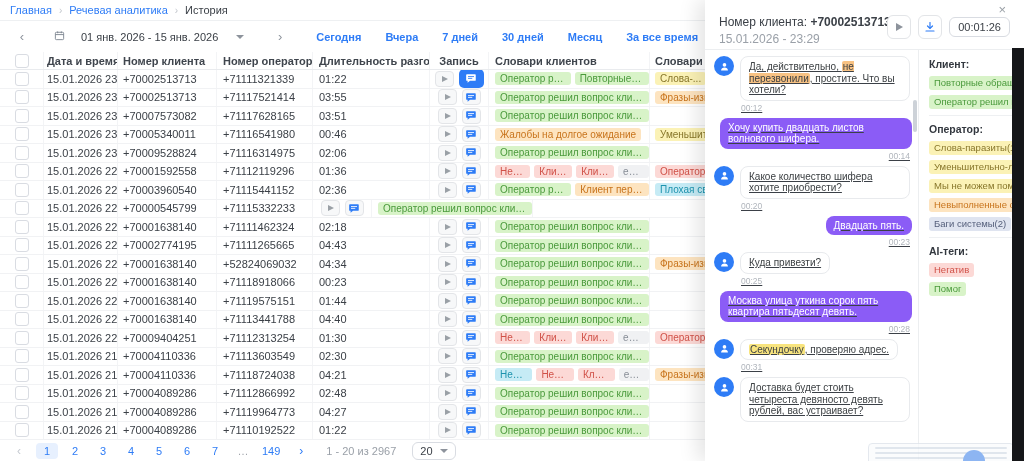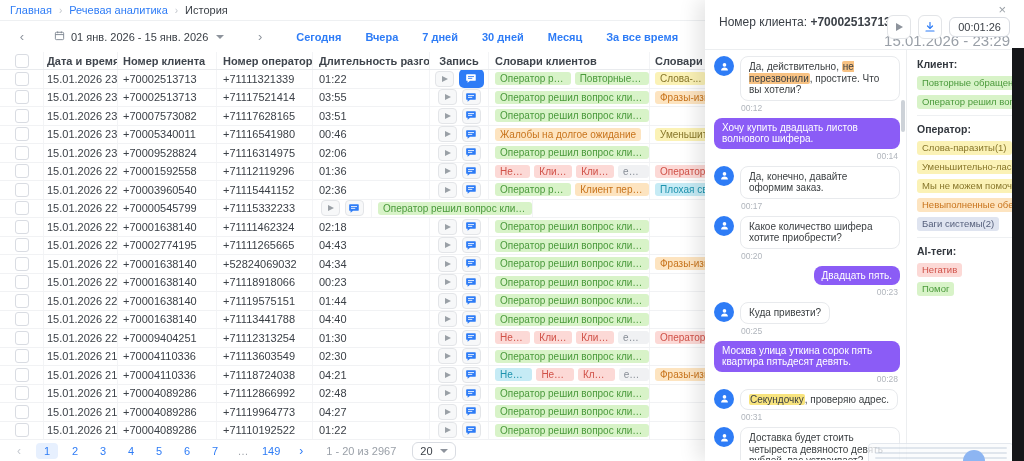"01 янв. 2026 - 15" .date-ctrl { gap: 6px -> 16px }
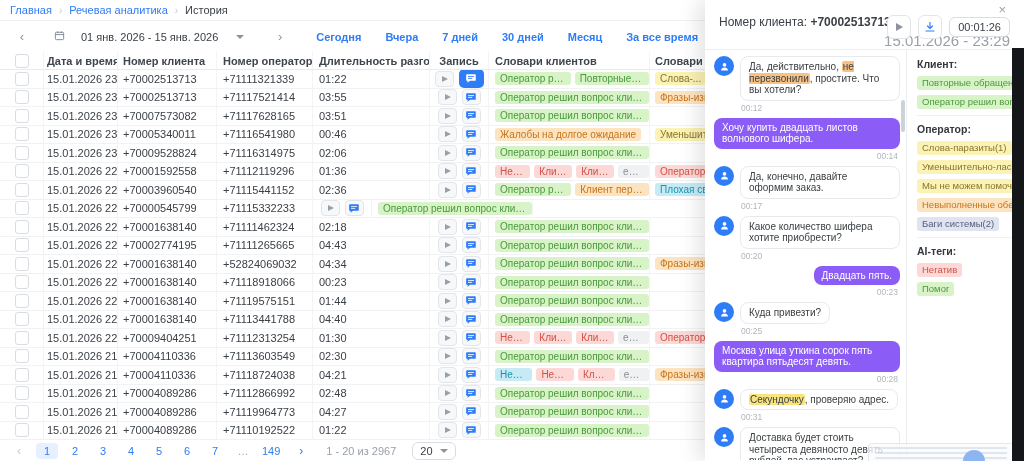"15.01.2026 - 23:29" .ph-sub { font-size: 15px -> 12px; text-align: right -> none }
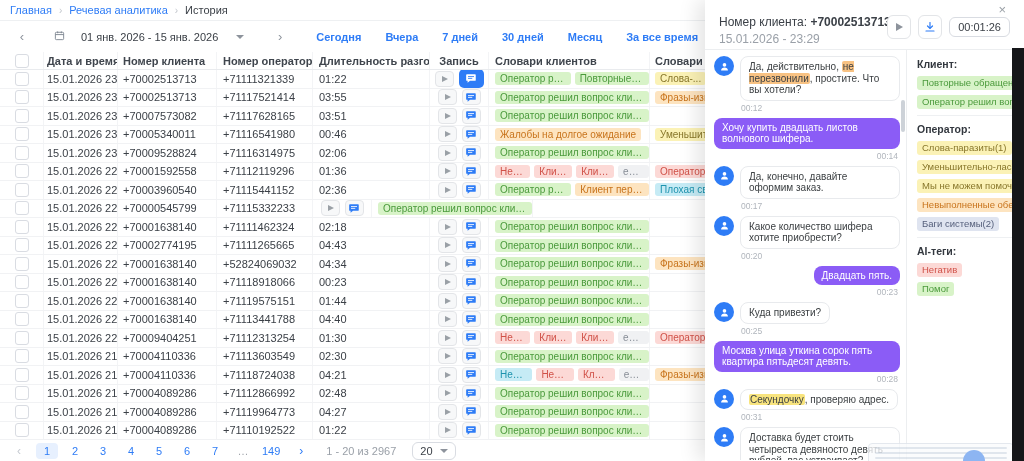"Да, действительно, не перезвонили," .msg { text-decoration: none -> underline }
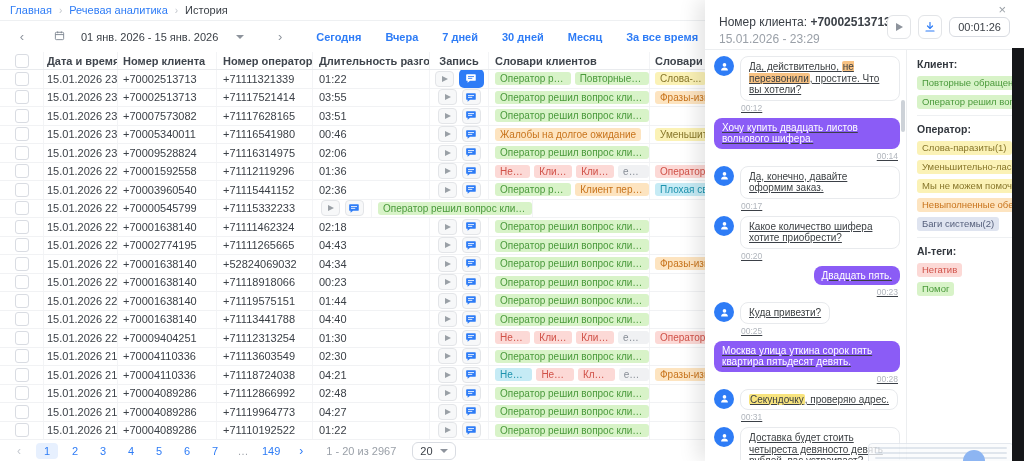"Клиент:" .side { width: 118px -> 106px }
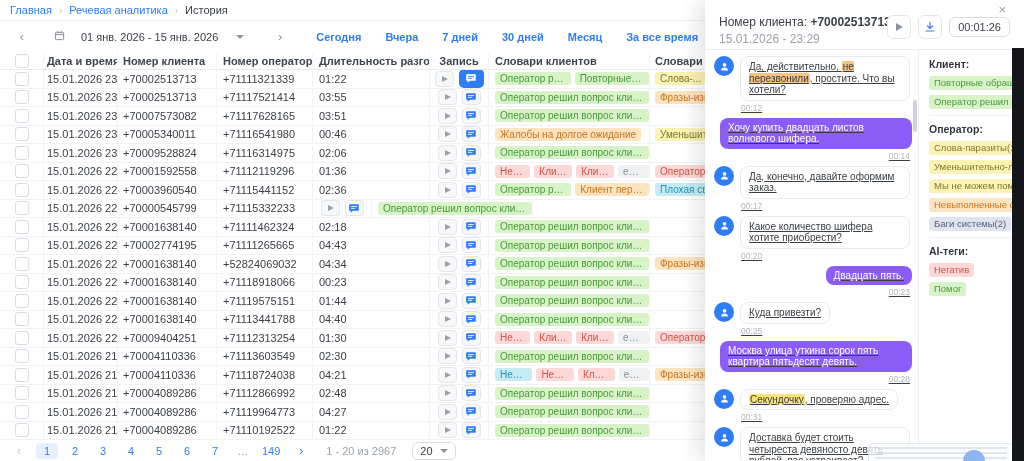"Да, конечно, давайте оформим заказ." div.msg { html: <div> <div> <span> <svg> <circle></circle> <path></path> </svg> </span> <div><span>Да, конечно, давайте оформим заказ.</span></div> </div> <div>00:17</div> </div> -> none }
